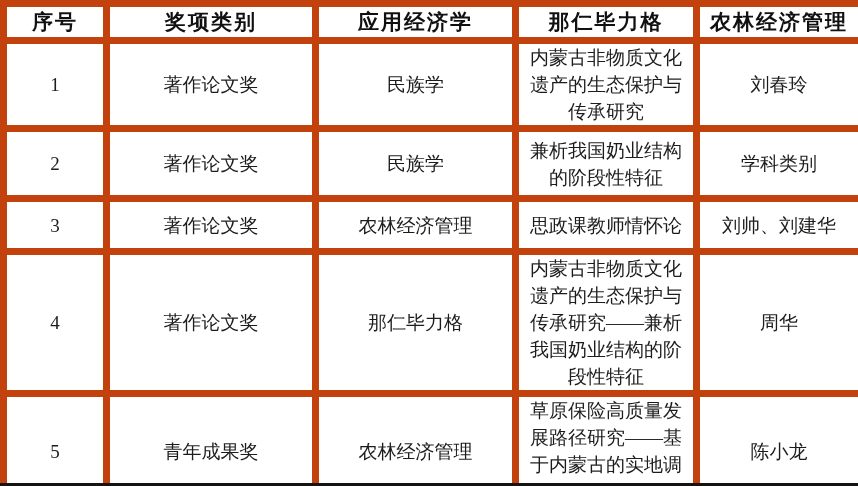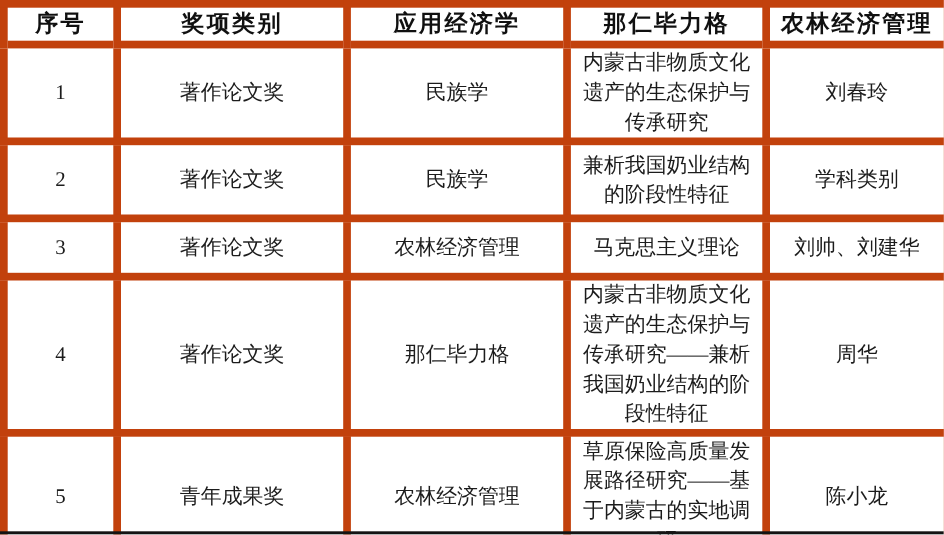"马克思主义理论" td { text: 马克思主义理 -> 思政课教师情怀 }
